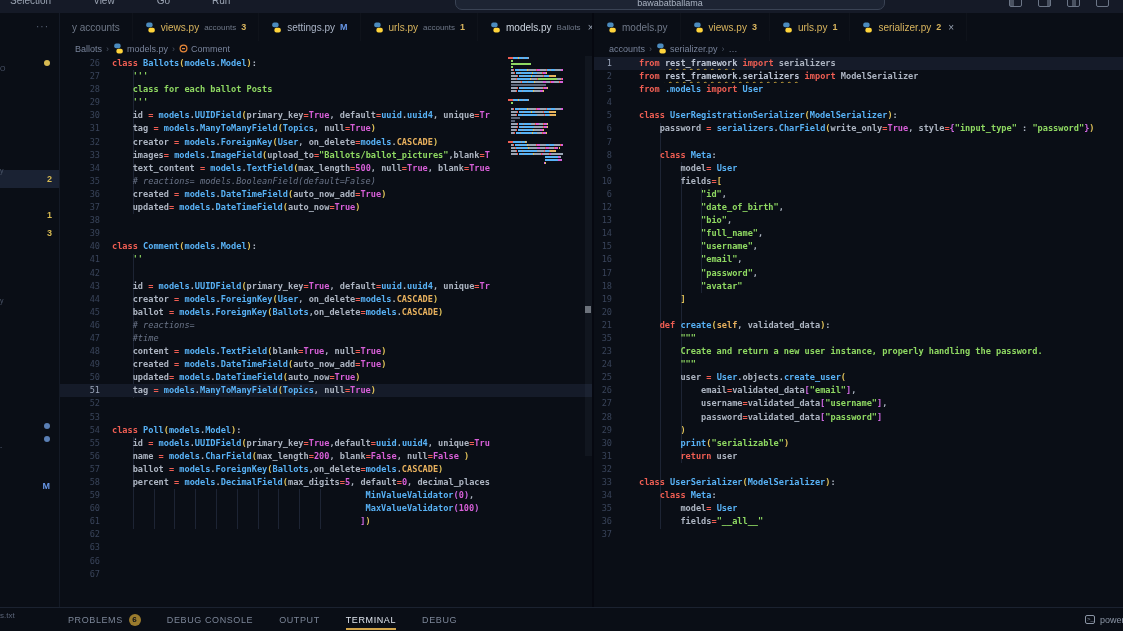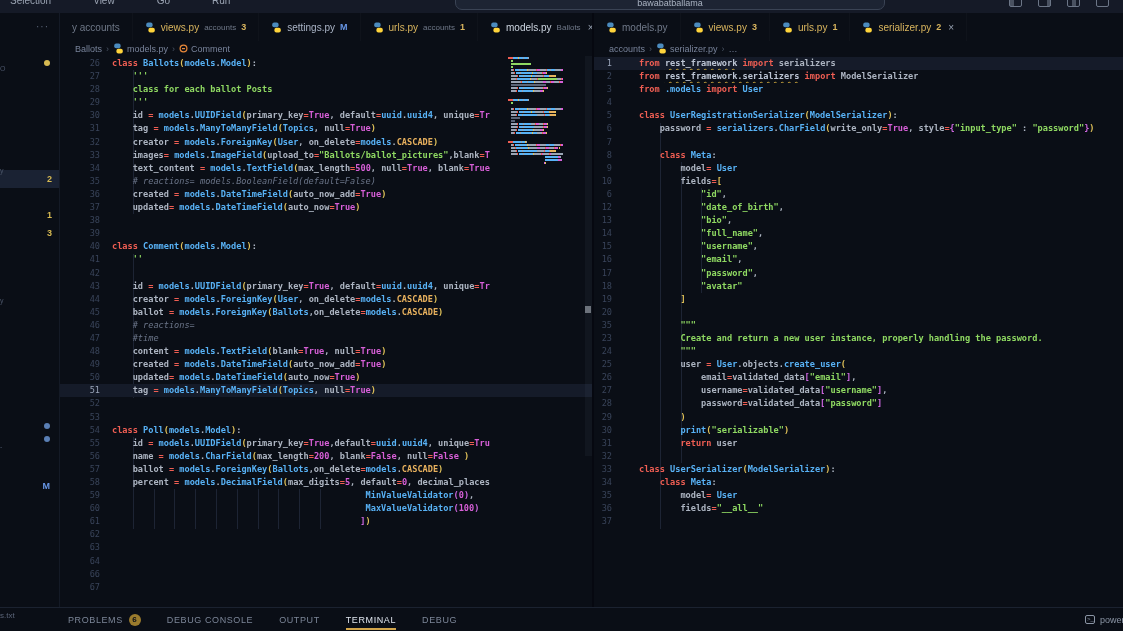"21" div.cl { html: none -> <div><span>21</span><span><span> def </span><span>create</span><span>(</span><span>self</span><span>, validated_data</span><span>)</span><span>:</span></span></div> }
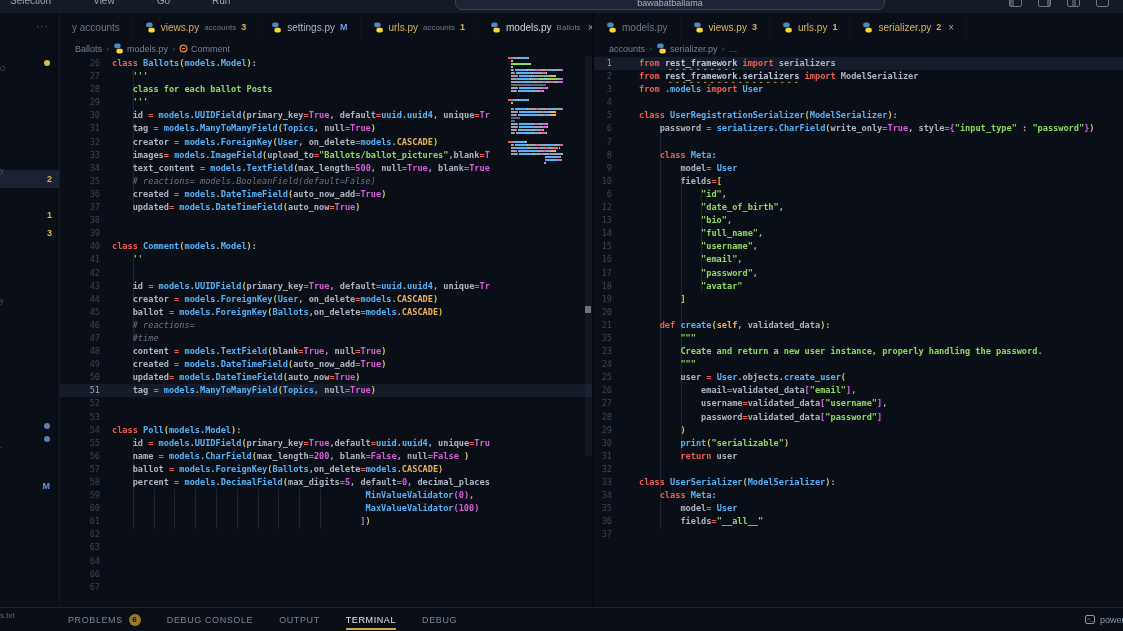"64" div.cl { html: <div><span>64</span><span></span></div> -> none }
